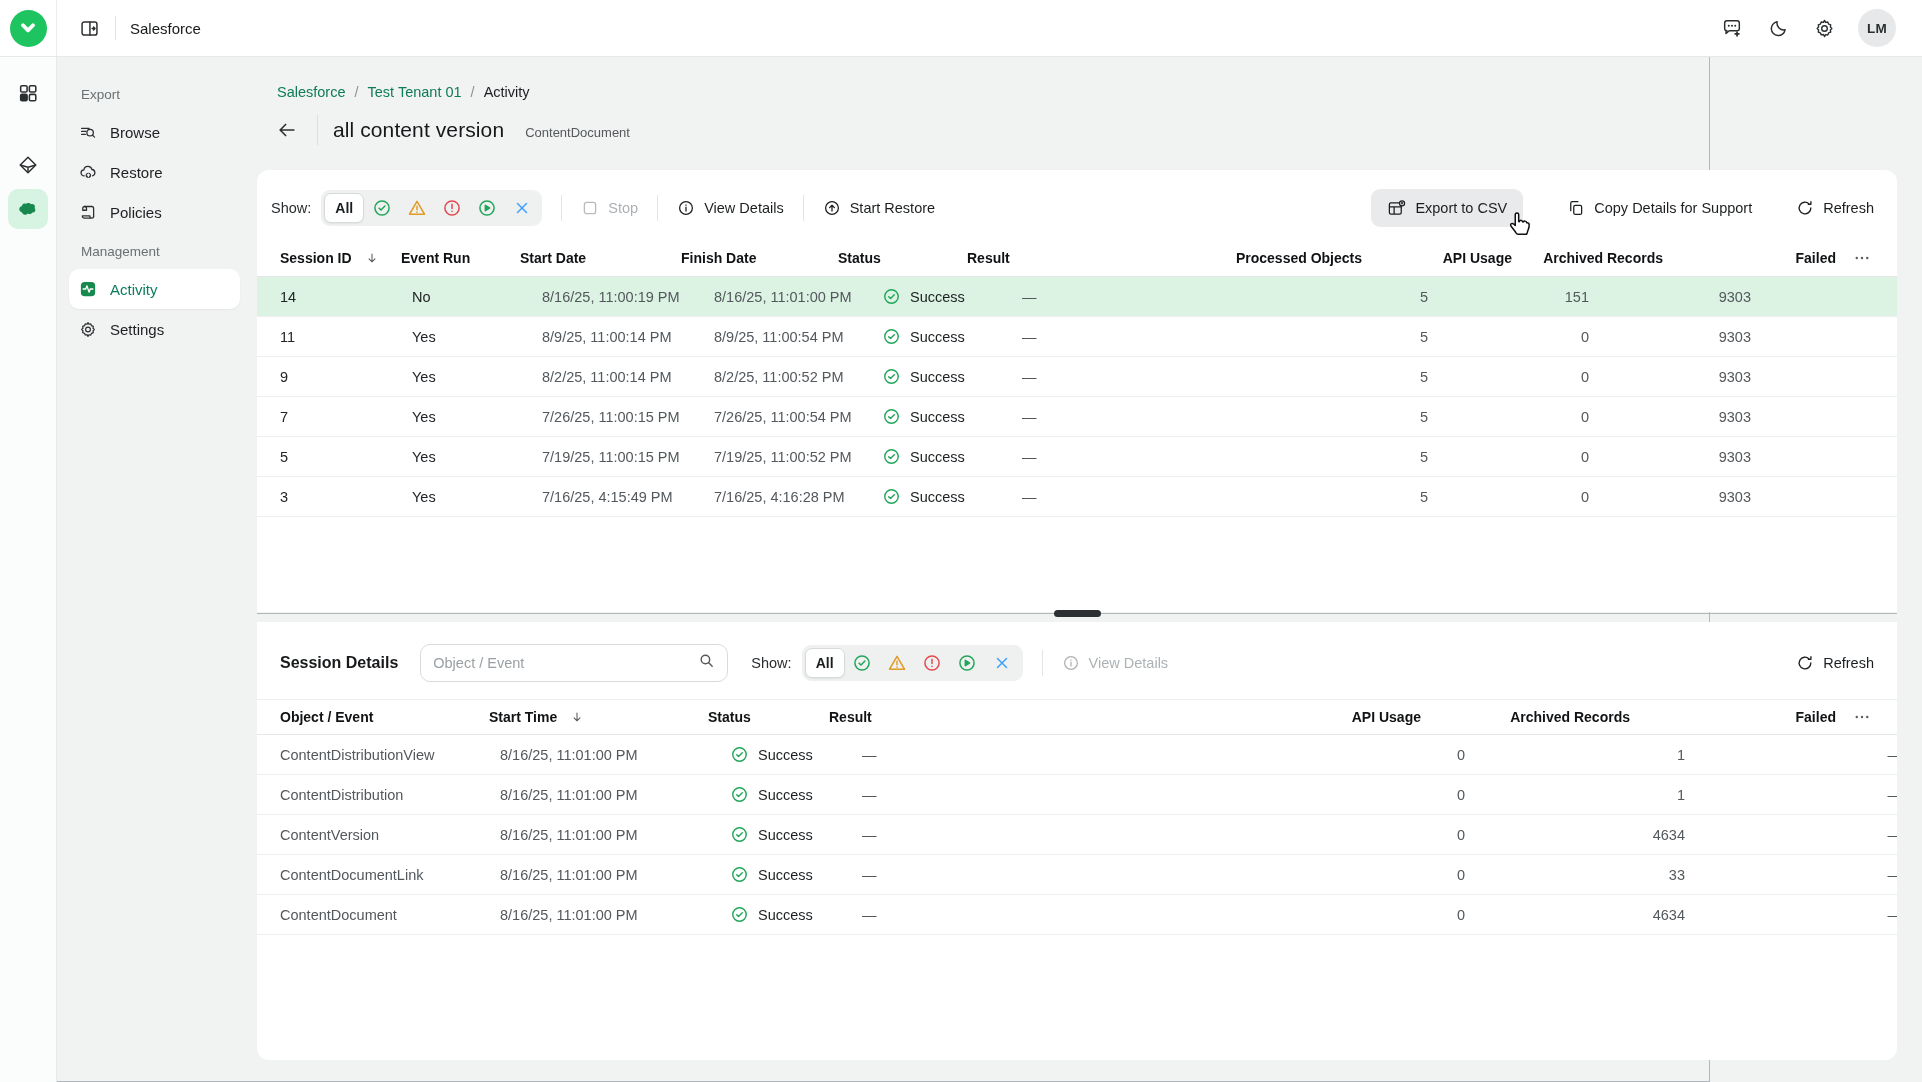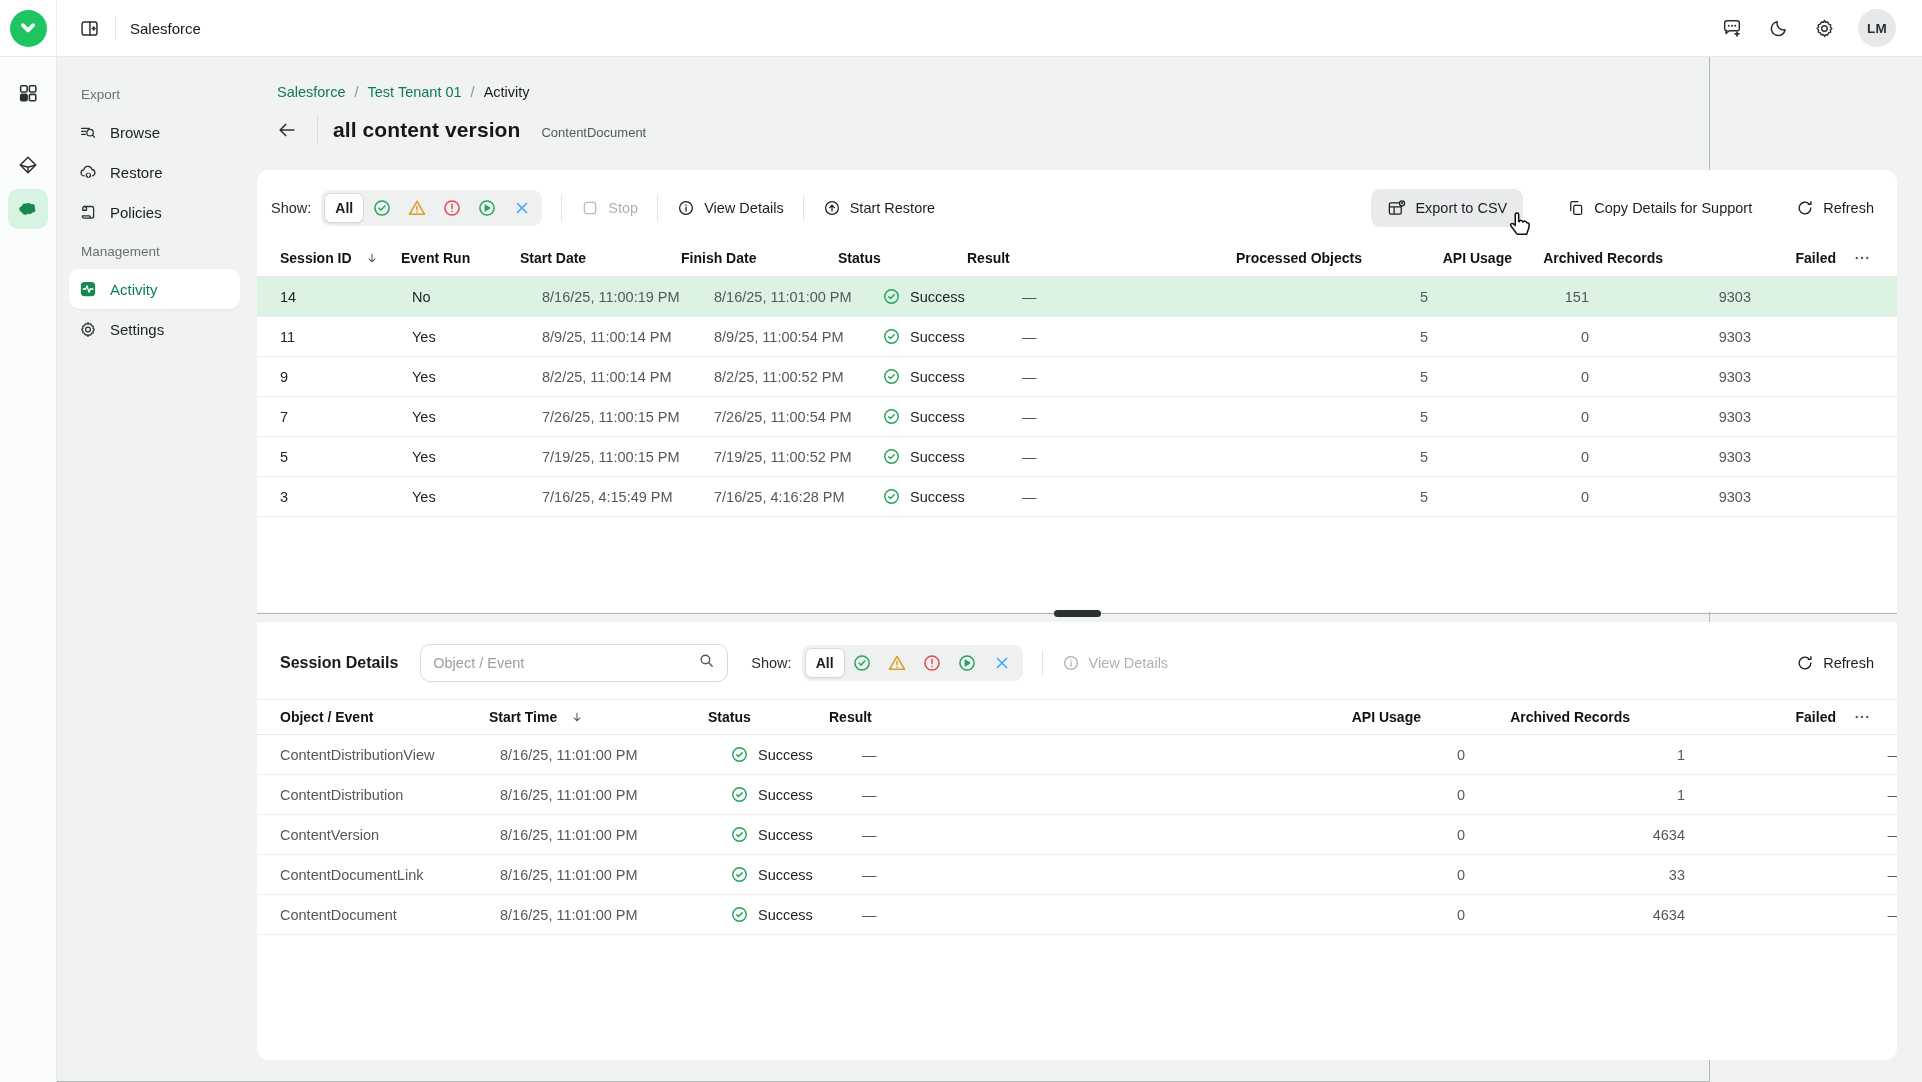"all content version" .page-title { font-weight: bold -> normal }
